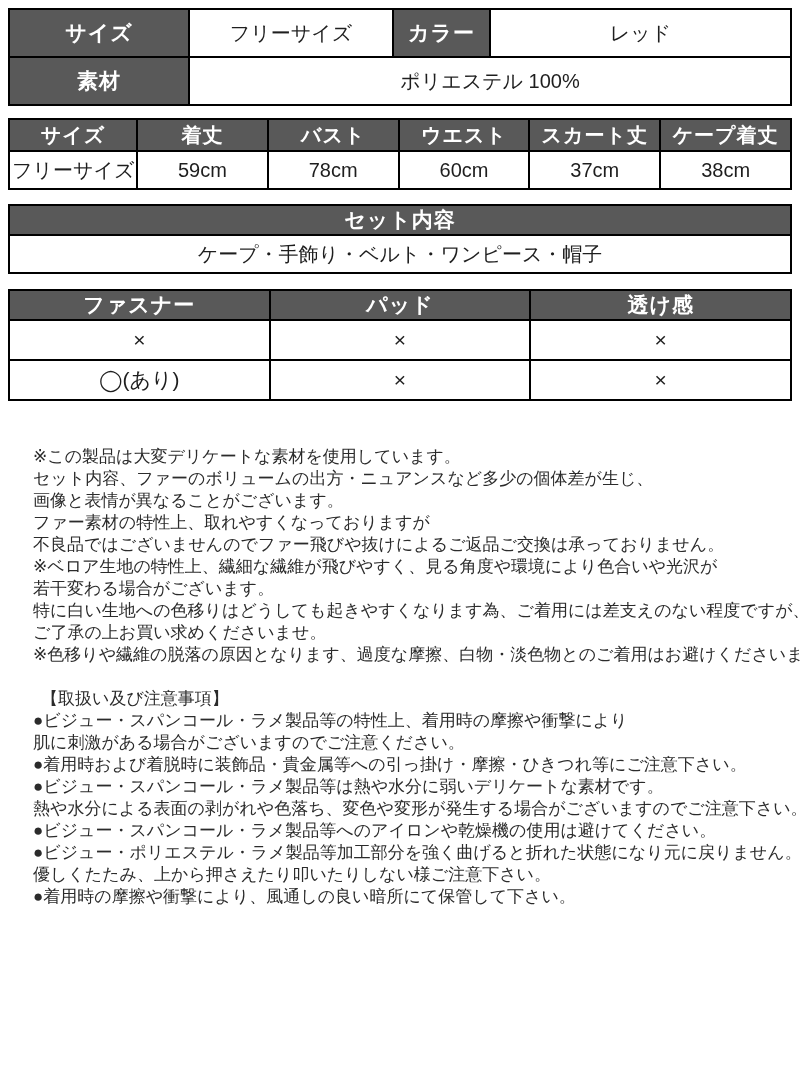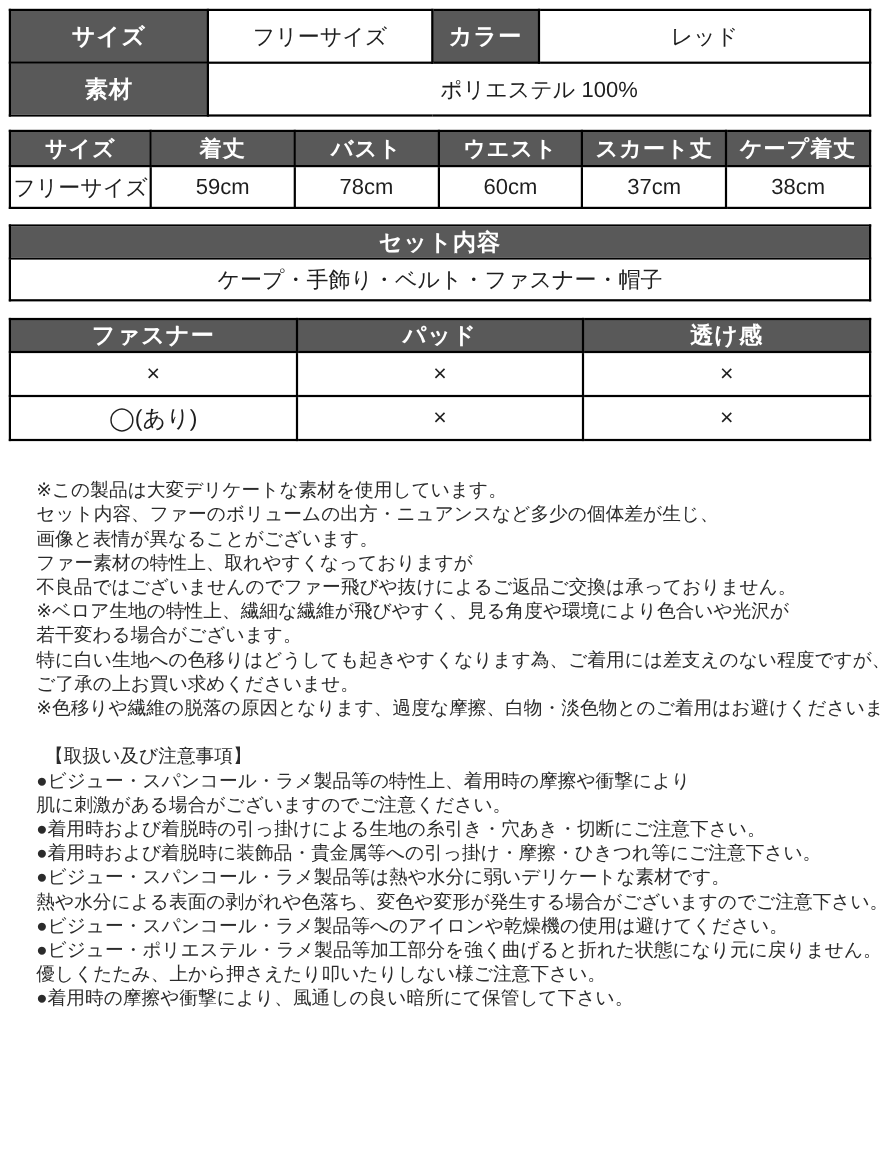"ケープ・手飾り・ベルト・ファスナー・帽子" td.v { text: ファスナー -> ワンピース }
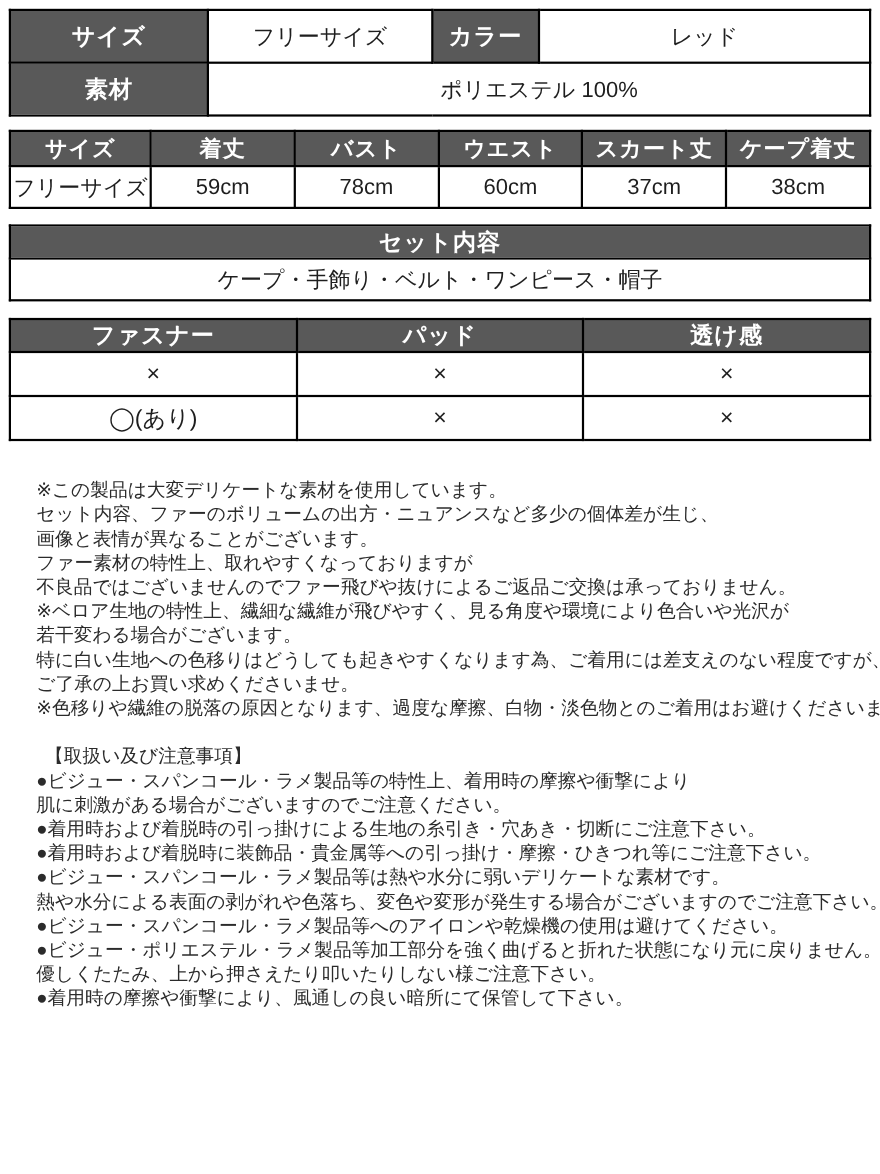"※この製品は大変デリケートな素材を使用しています。" .notes { margin-top: 34px -> 45px }
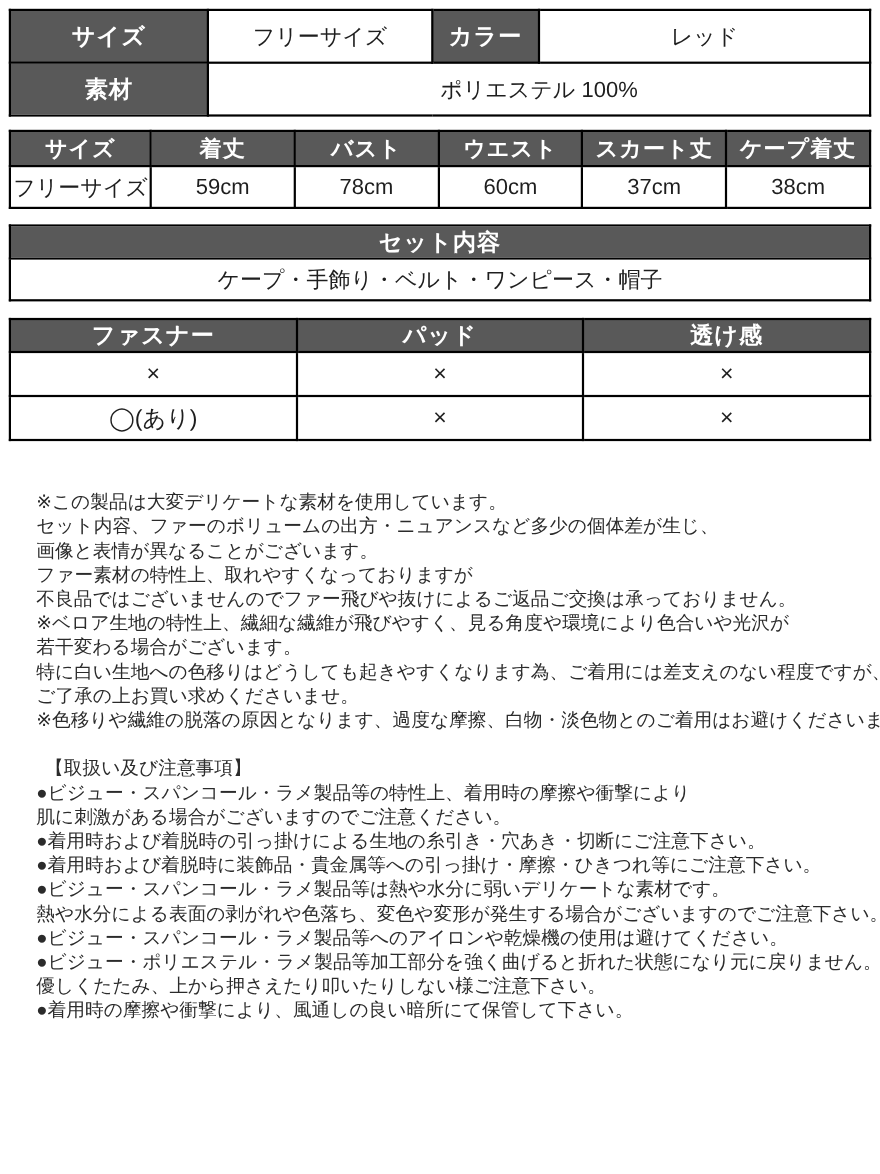"●着用時および着脱時の引っ掛けによる生地の糸引き・穴あき・切断にご注意下さい。" div.line { html: <div>●着用時および着脱時の引っ掛けによる生地の糸引き・穴あき・切断にご注意下さい。</div> -> none }
